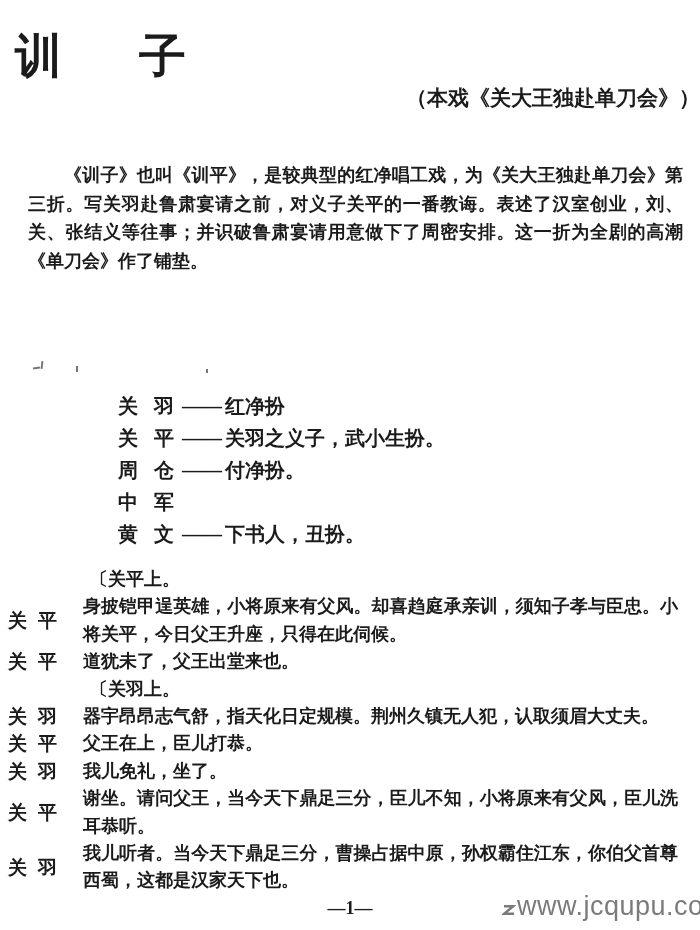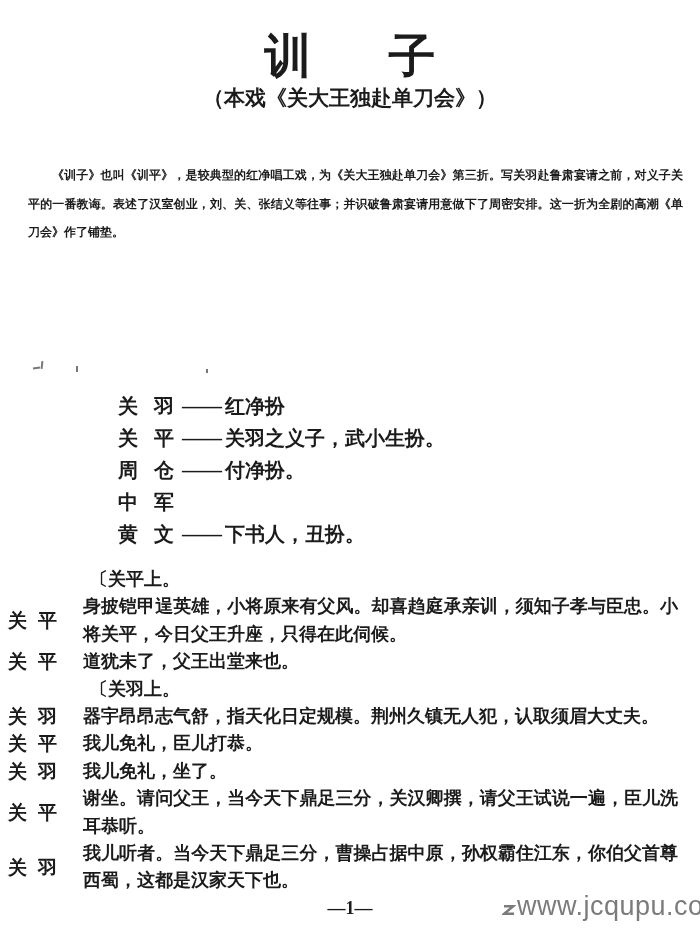"训 子" .page-title { text-align: center -> none }
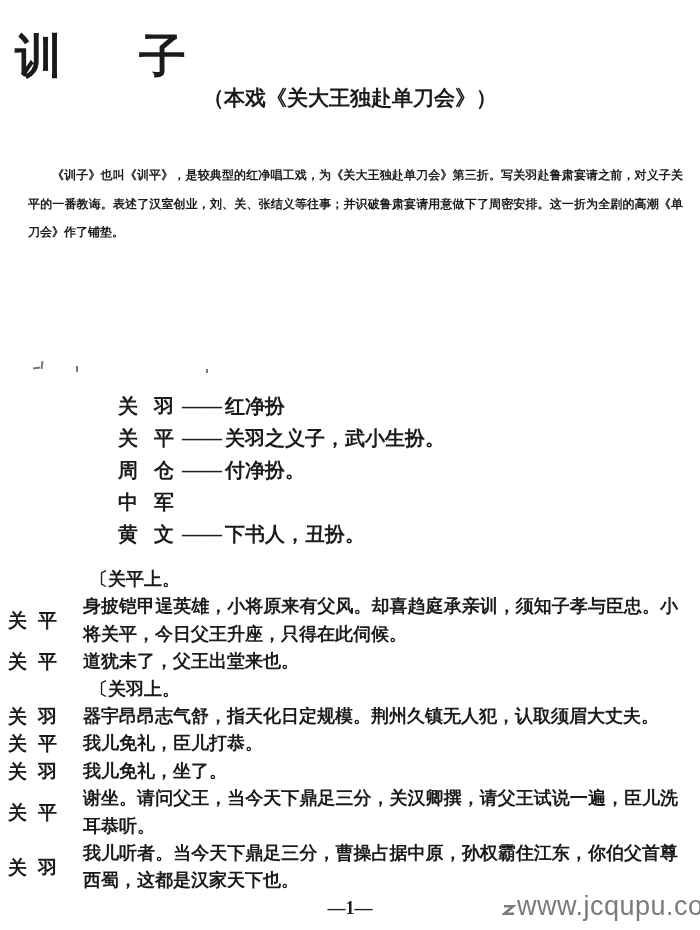"（本戏《关大王独赴单刀会》）" .subtitle { text-align: center -> right }
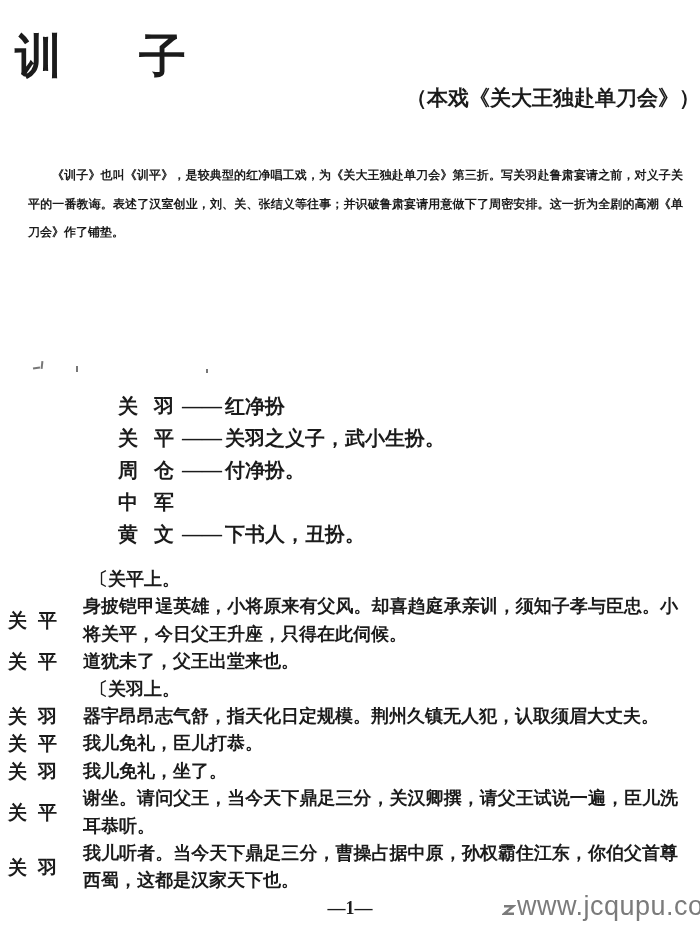"《训子》也叫《训平》，是较典型的红净唱工戏，为《关大王独赴单刀会》第三折。写关羽" .intro { font-size: 12px -> 18px }
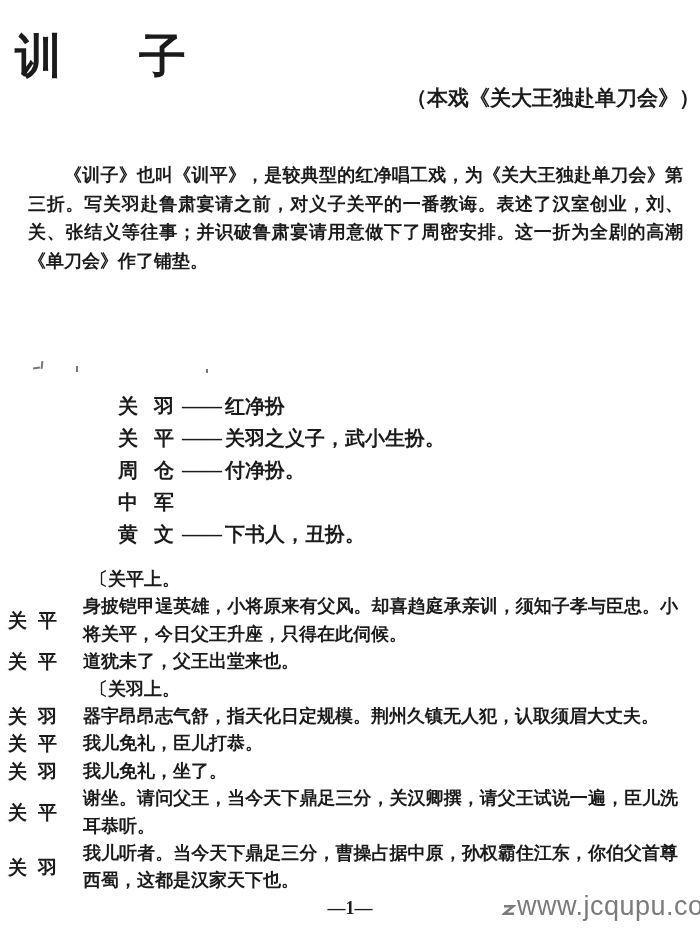"我儿免礼，臣儿打恭。" span.line-text { text: 我儿免礼 -> 父王在上 }
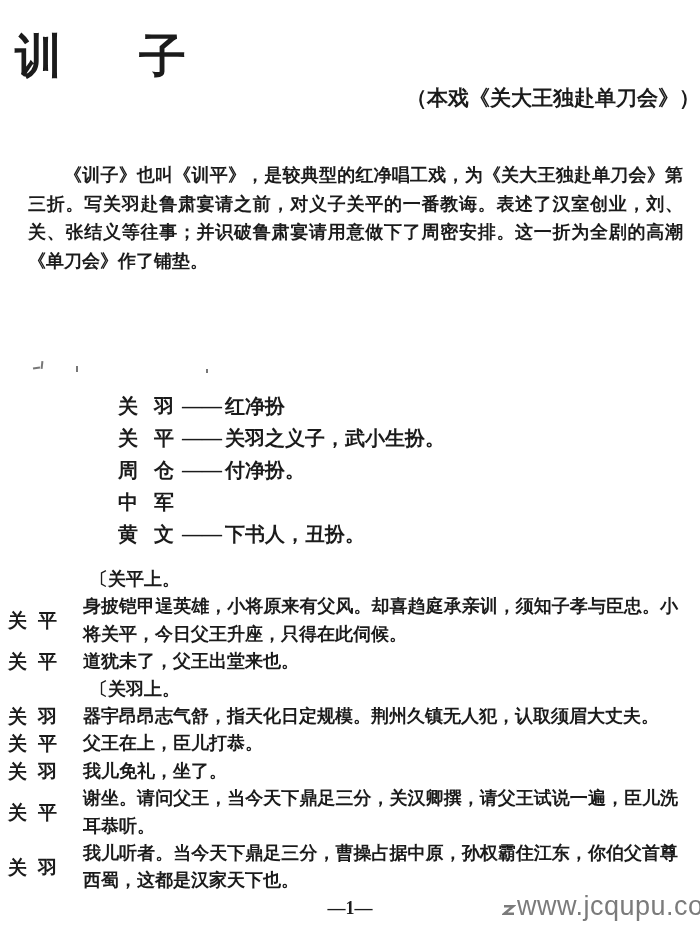"谢坐。请问父王，当今天下鼎足三分，关汉卿撰，请父王试说一遍，臣儿洗耳恭听。" span.line-text { text: 关汉卿撰，请父王试说一遍 -> 臣儿不知，小将原来有父风 }
